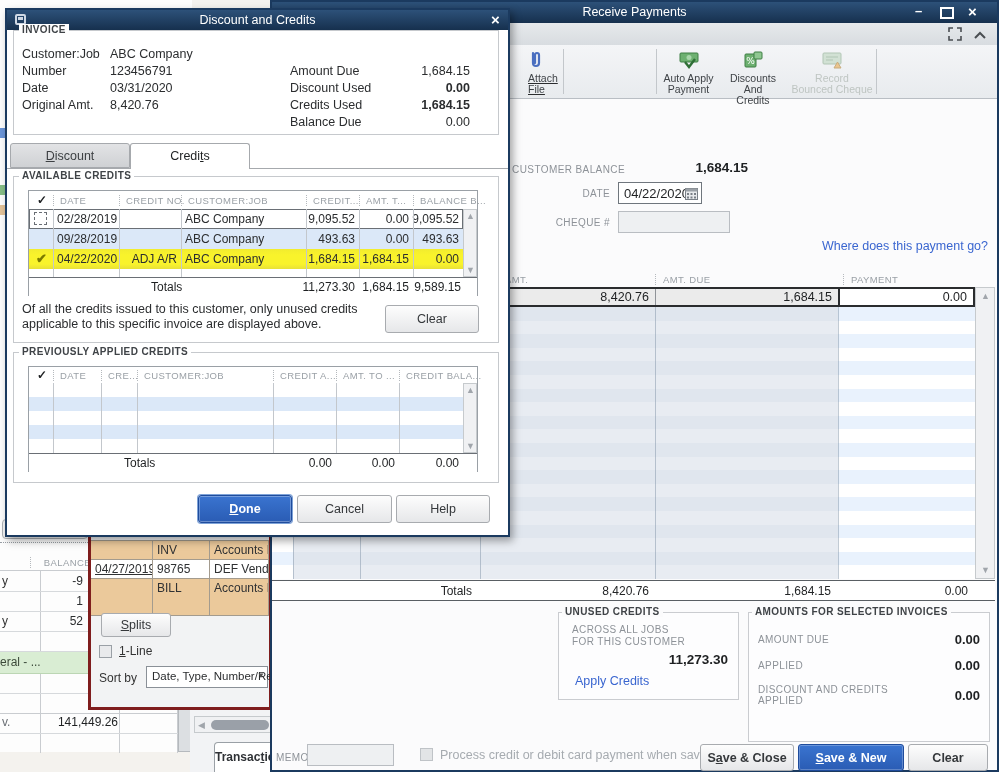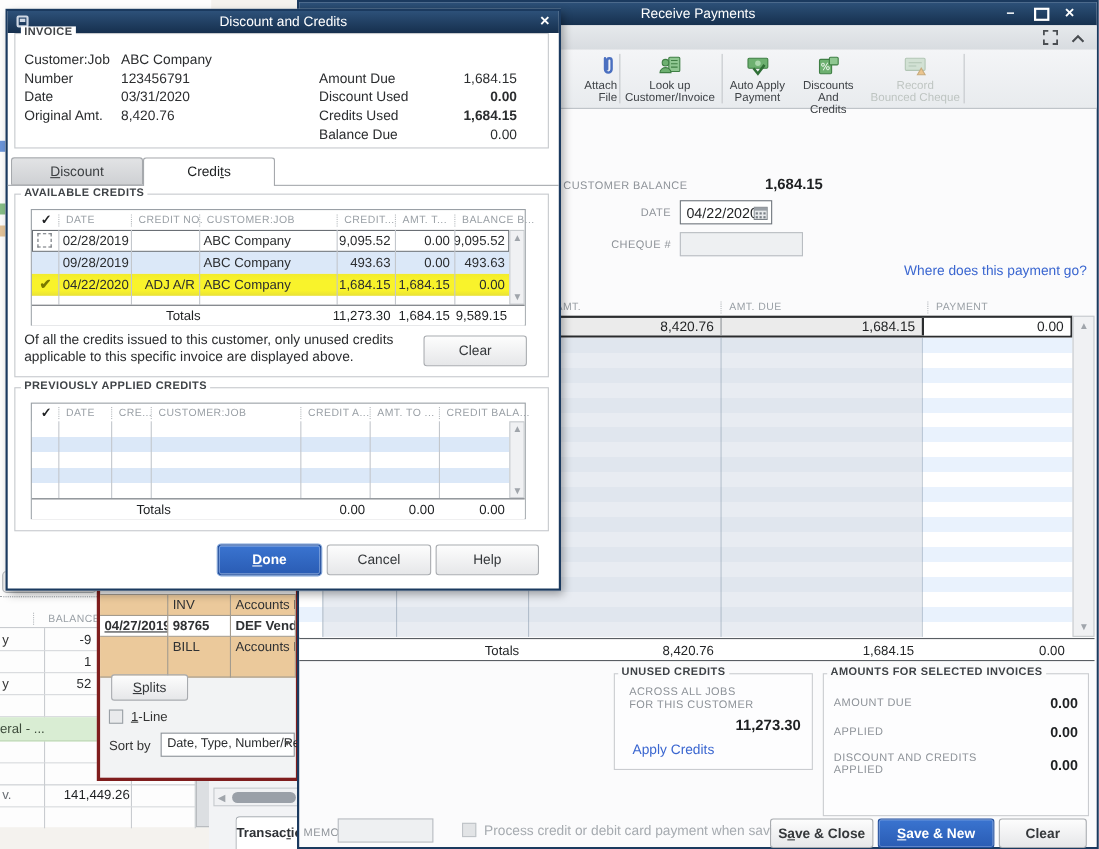"Attach" div.abs { left: 243px -> 256px; text-align: right -> left; text-decoration: none -> underline }
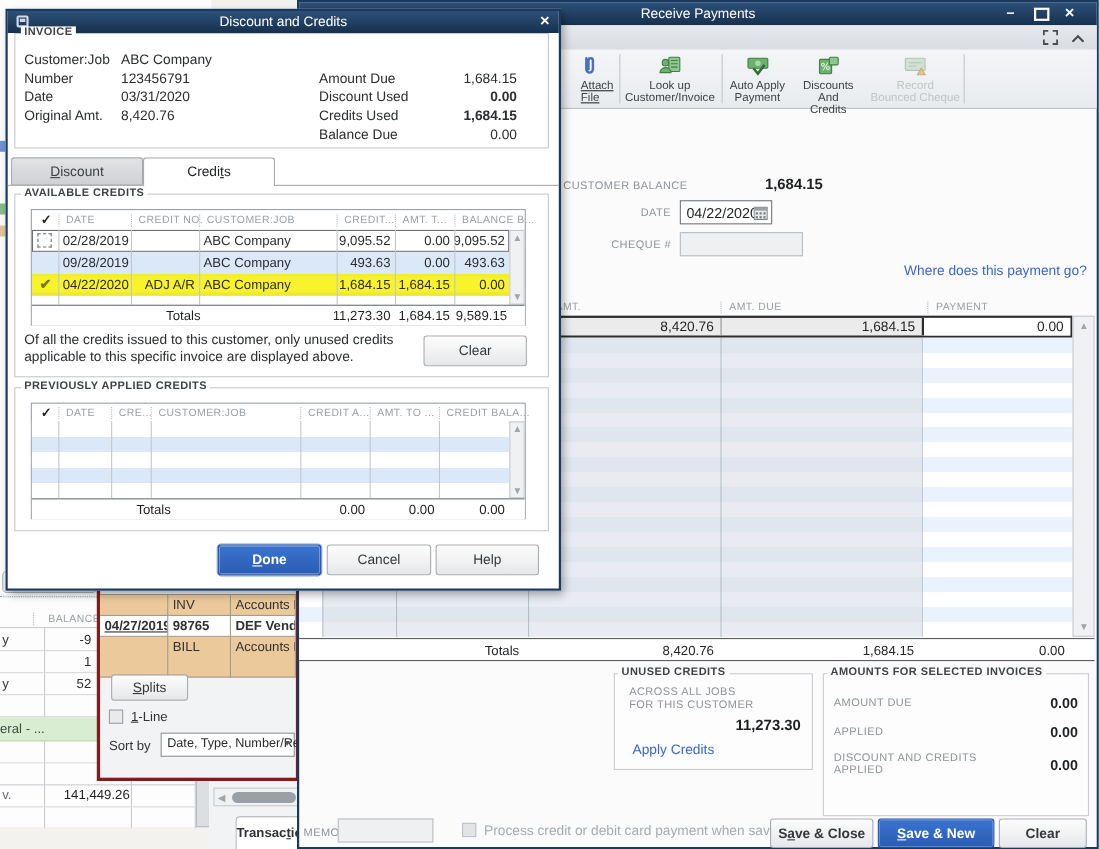"Look up" div.abs { html: <div> <svg> <rect></rect> <line></line> <line></line> <line></line> <circle></circle> <path></path> </svg> <div> <div>Look up</div> <div>Customer/Invoice</div> </div> </div> -> none }
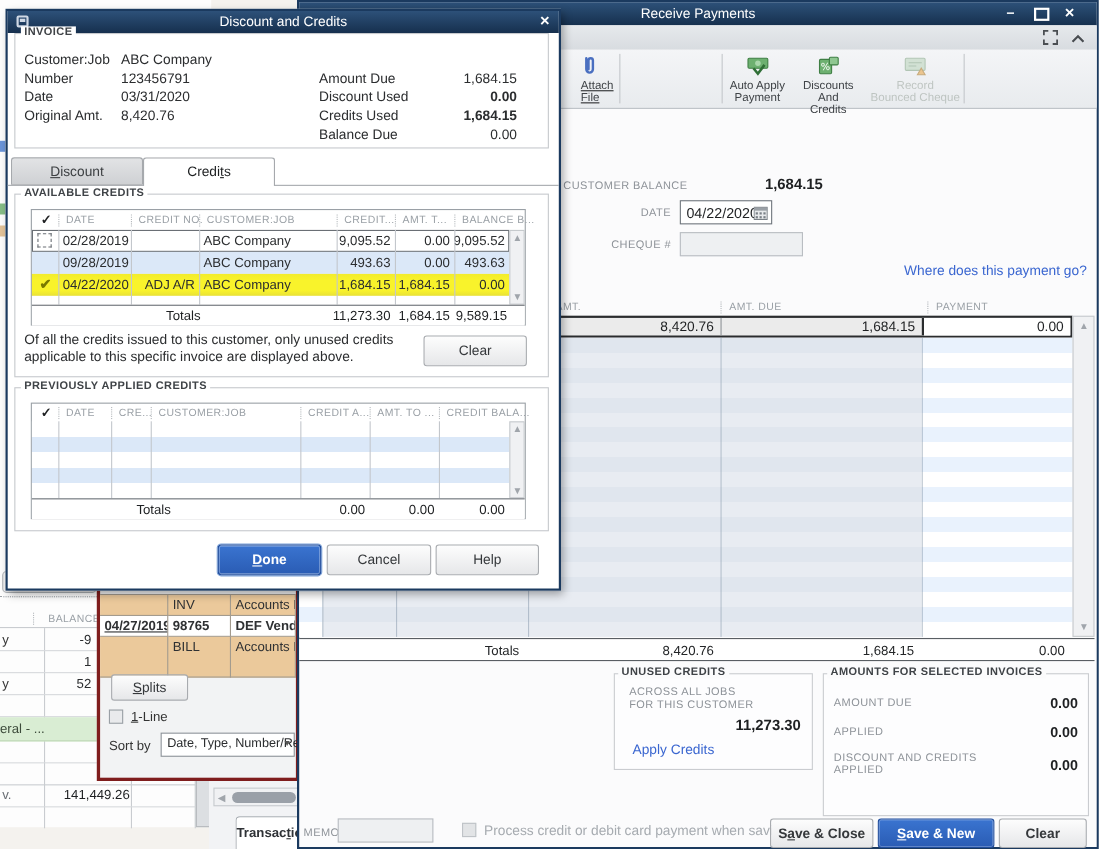"04/27/2019" div.abs { font-weight: bold -> none }
